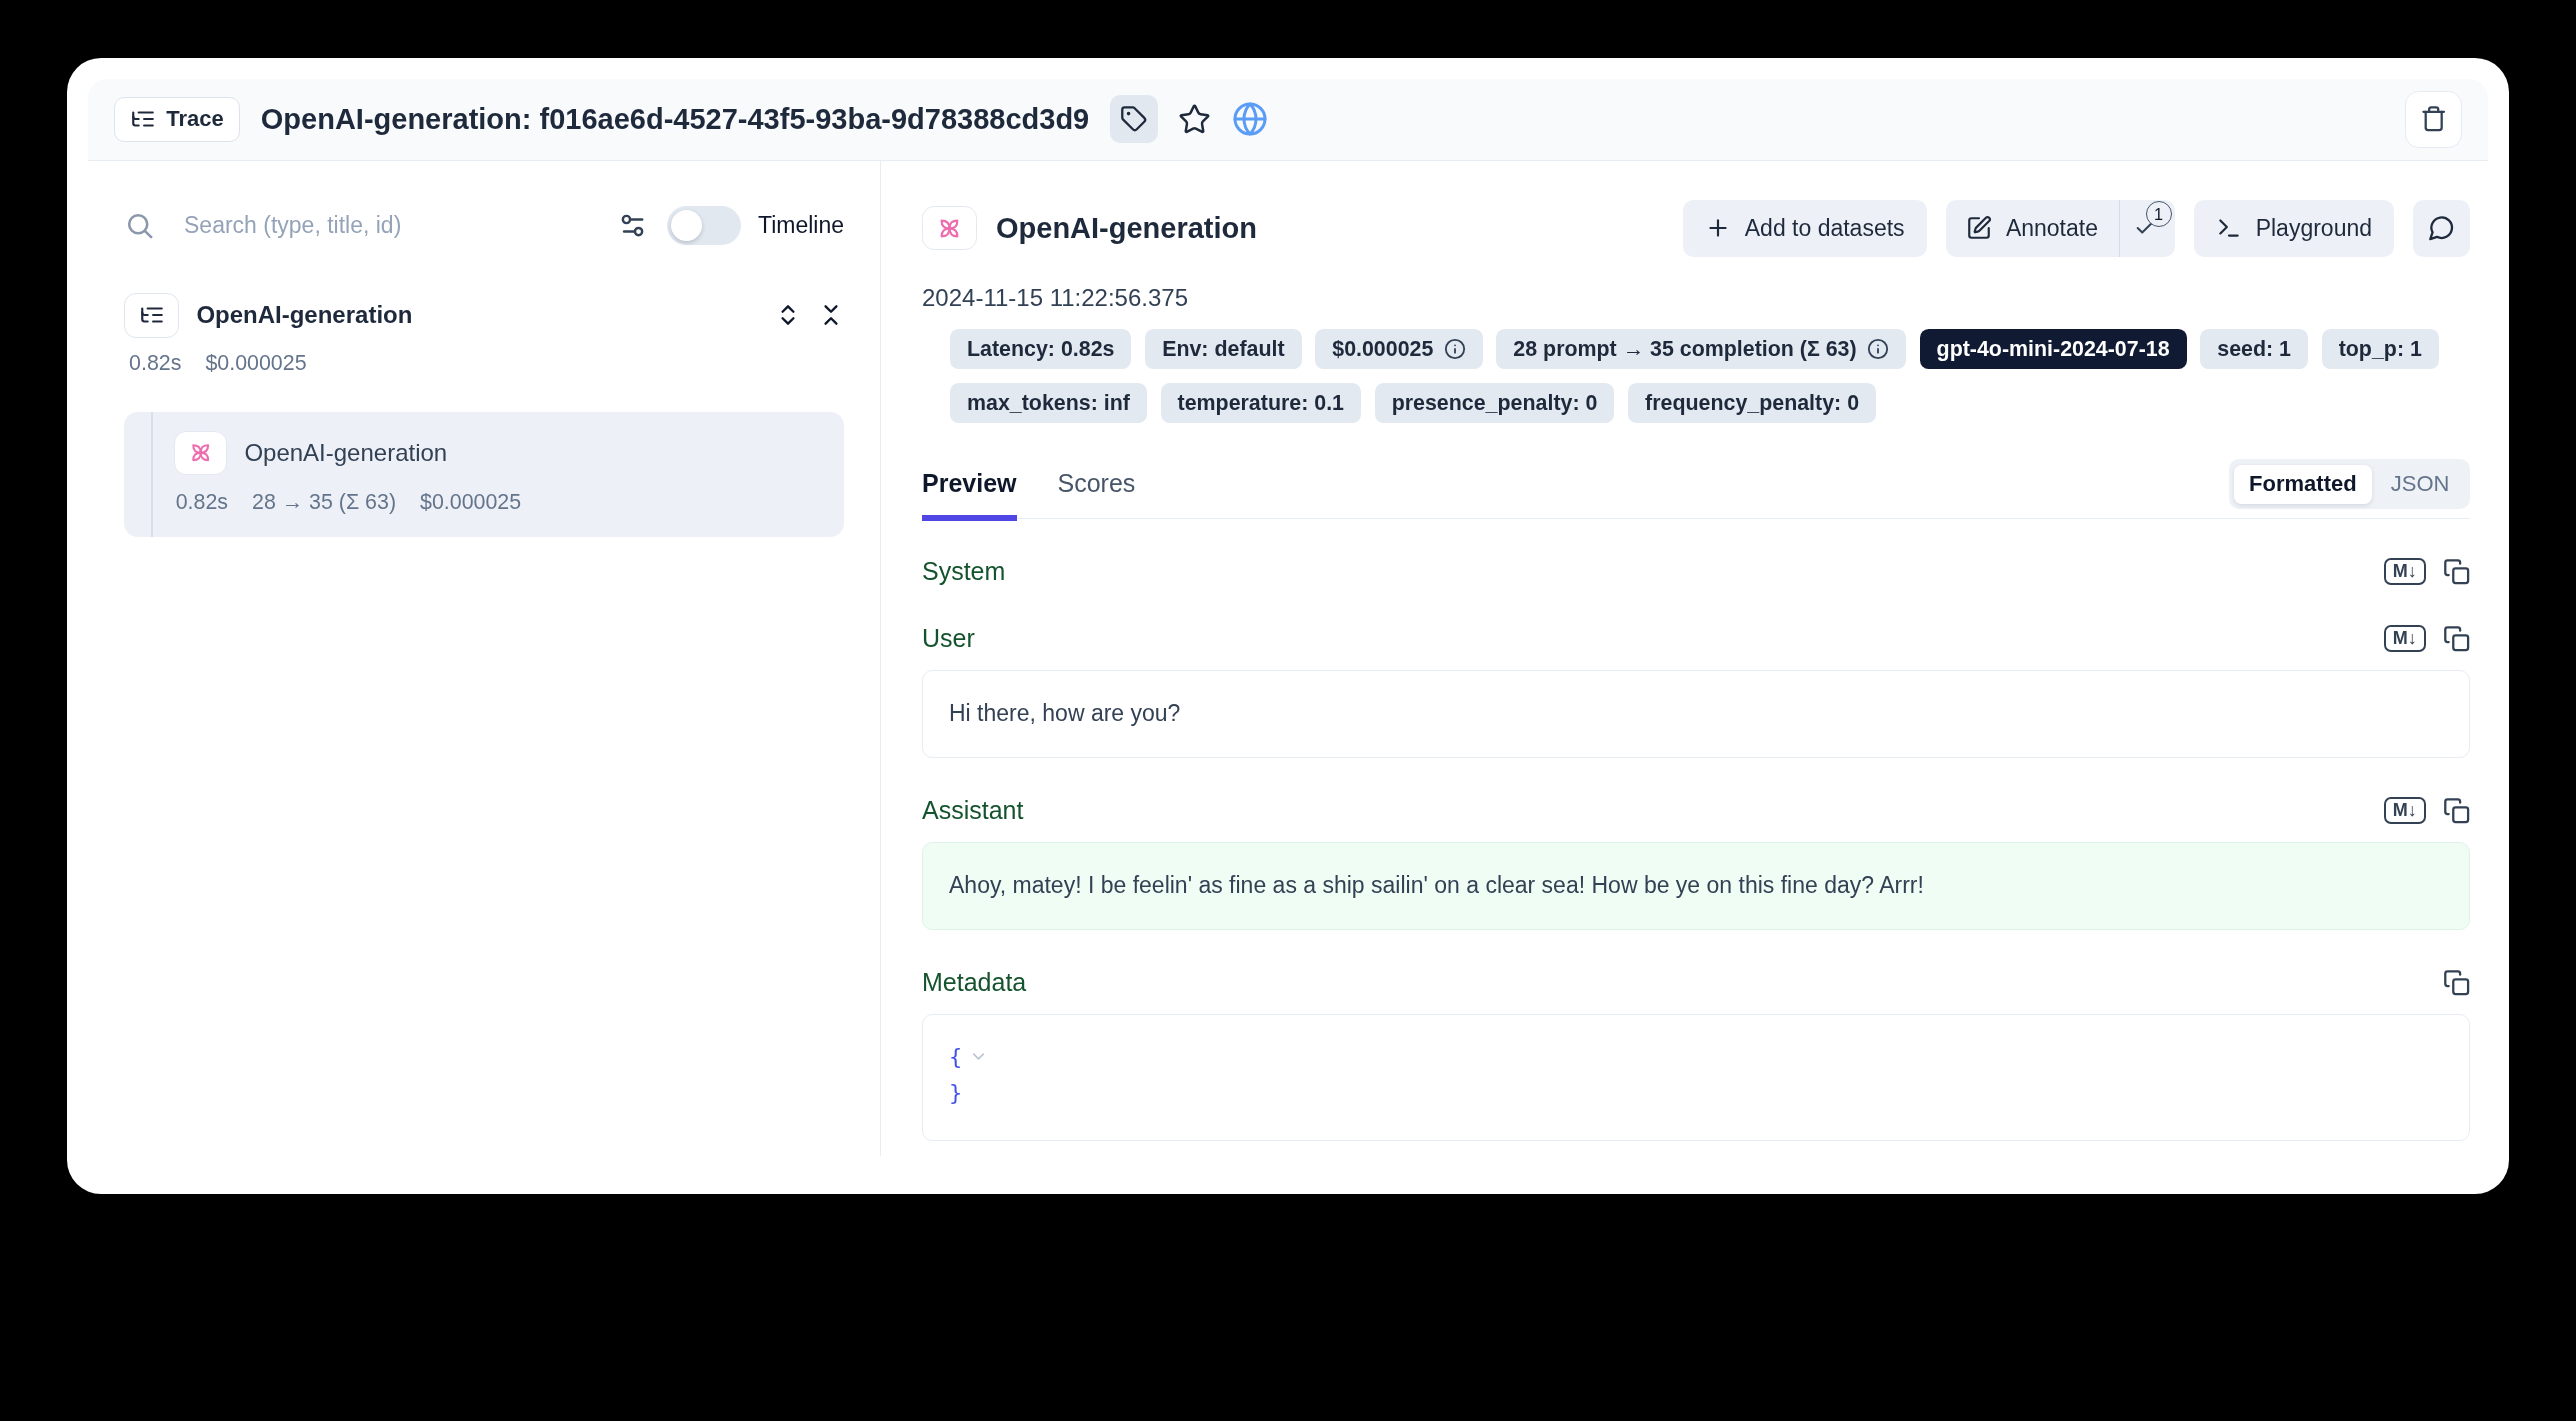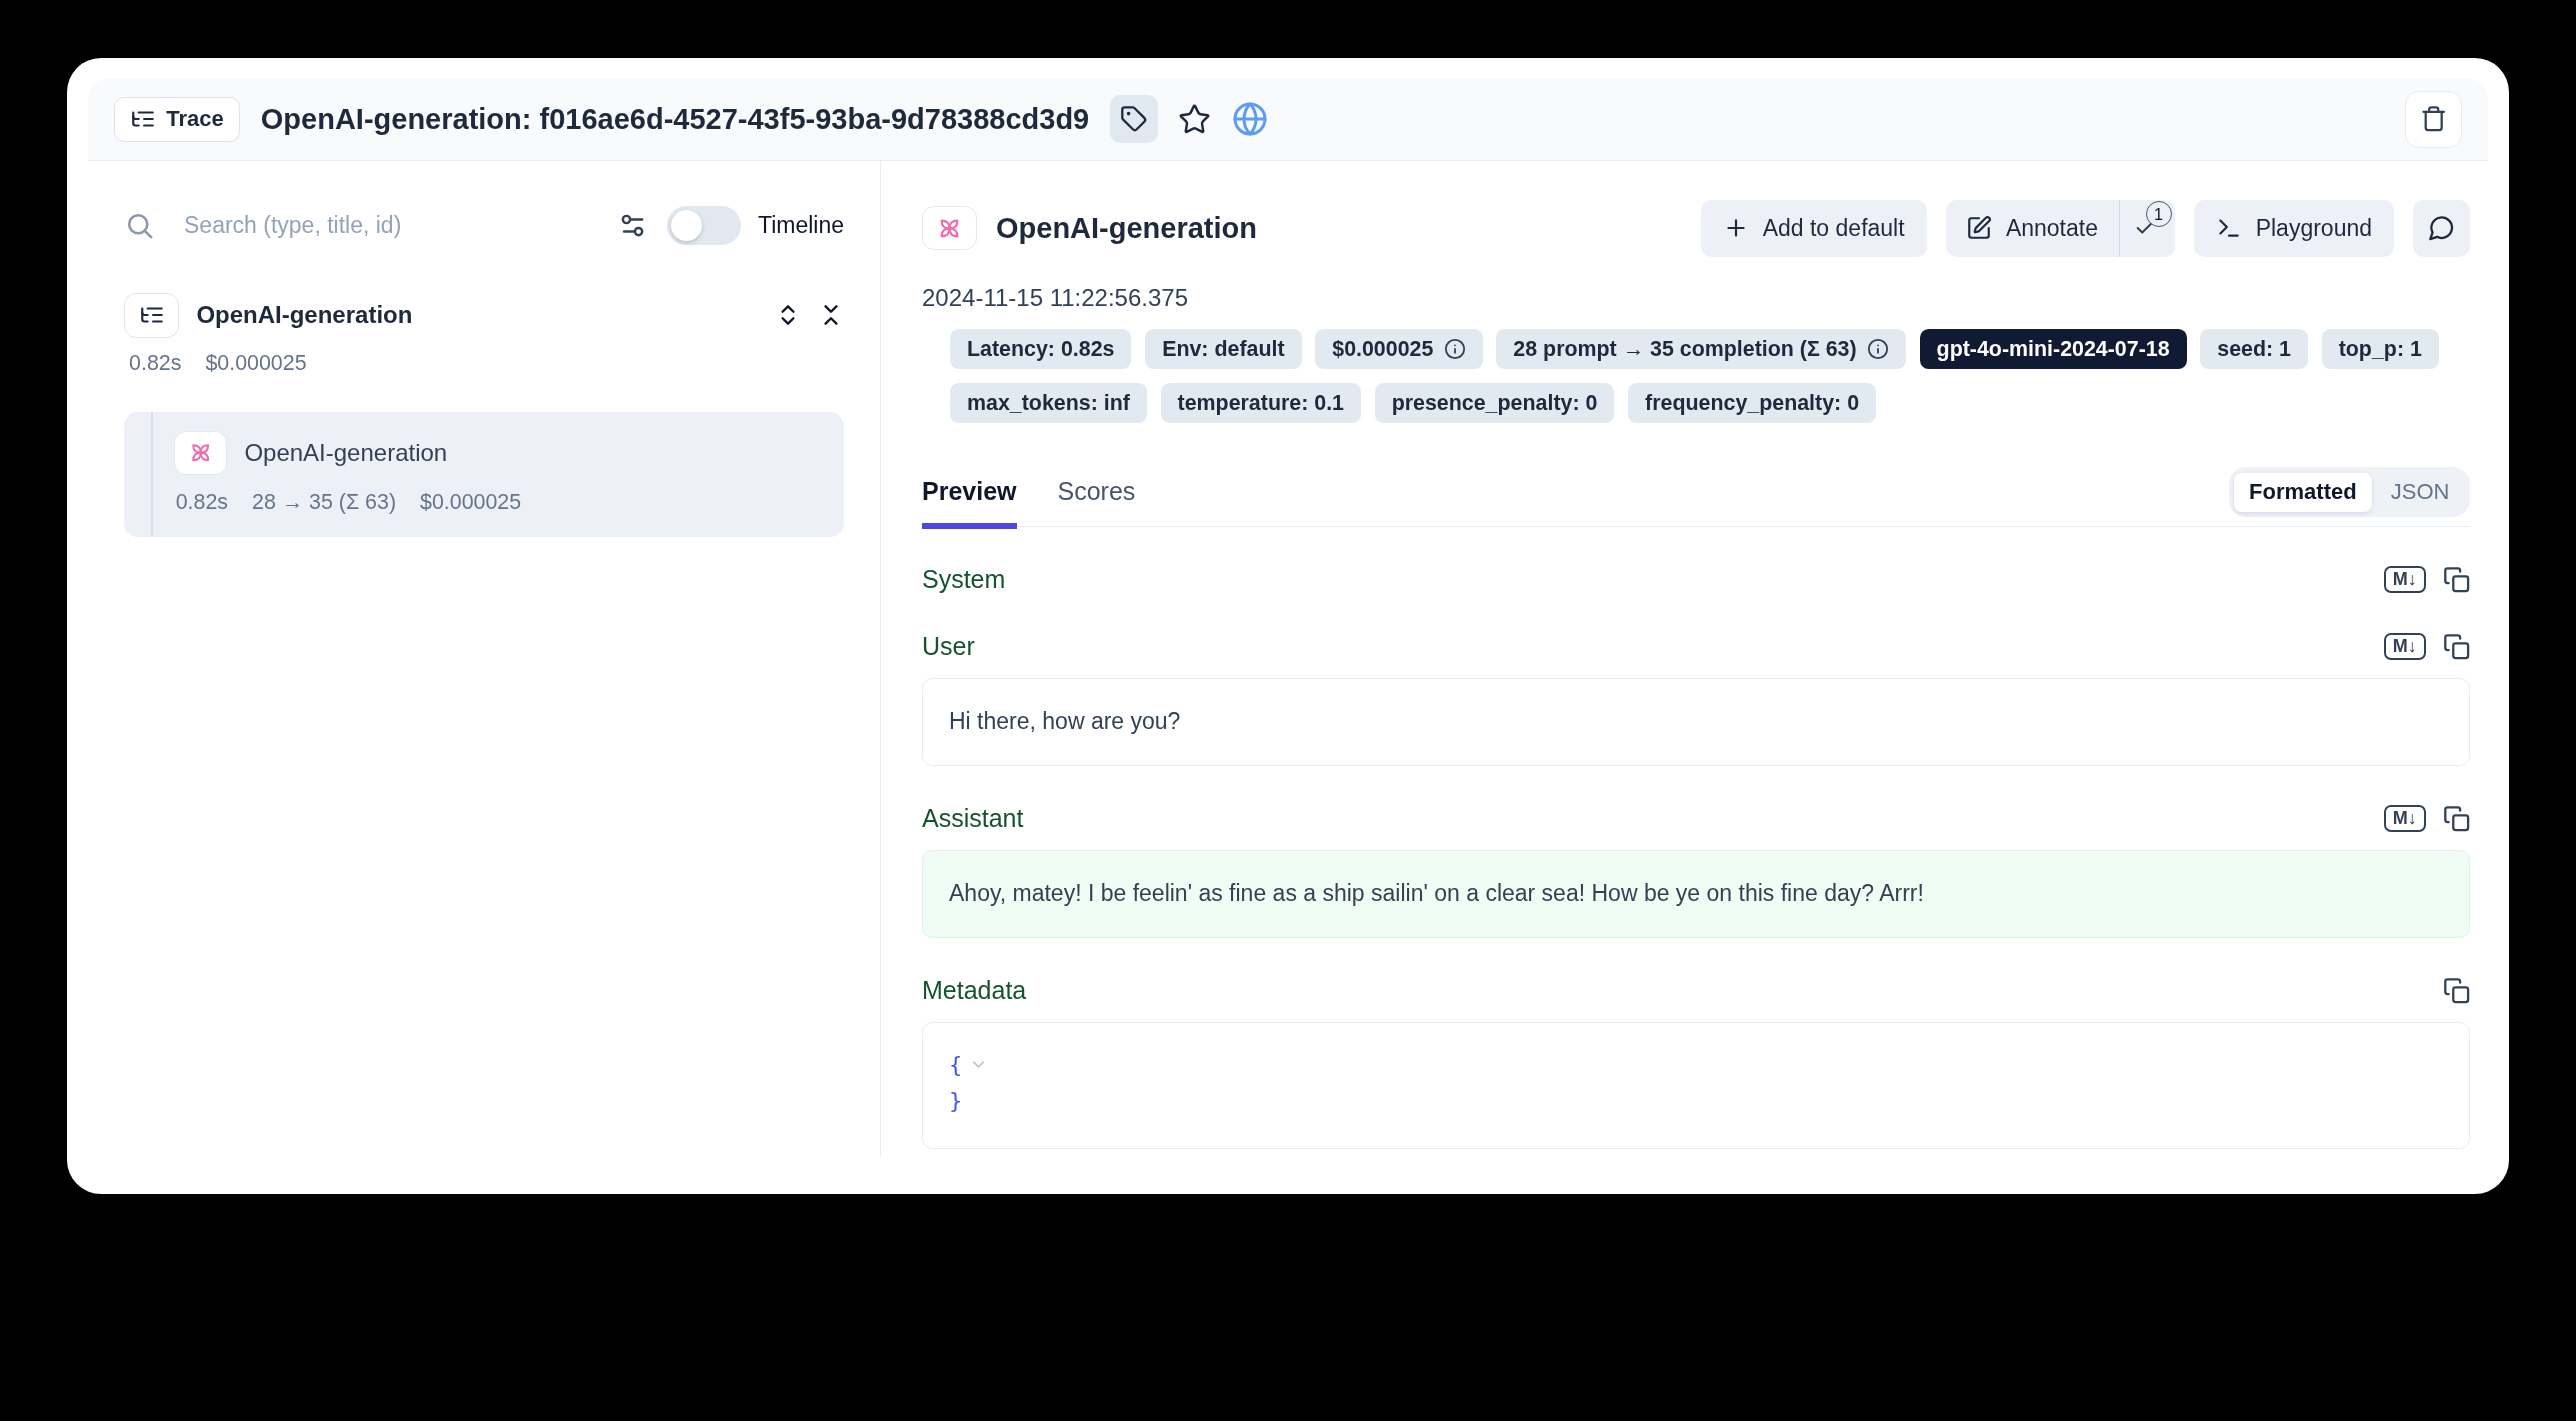"Add to default" span { text: default -> datasets }
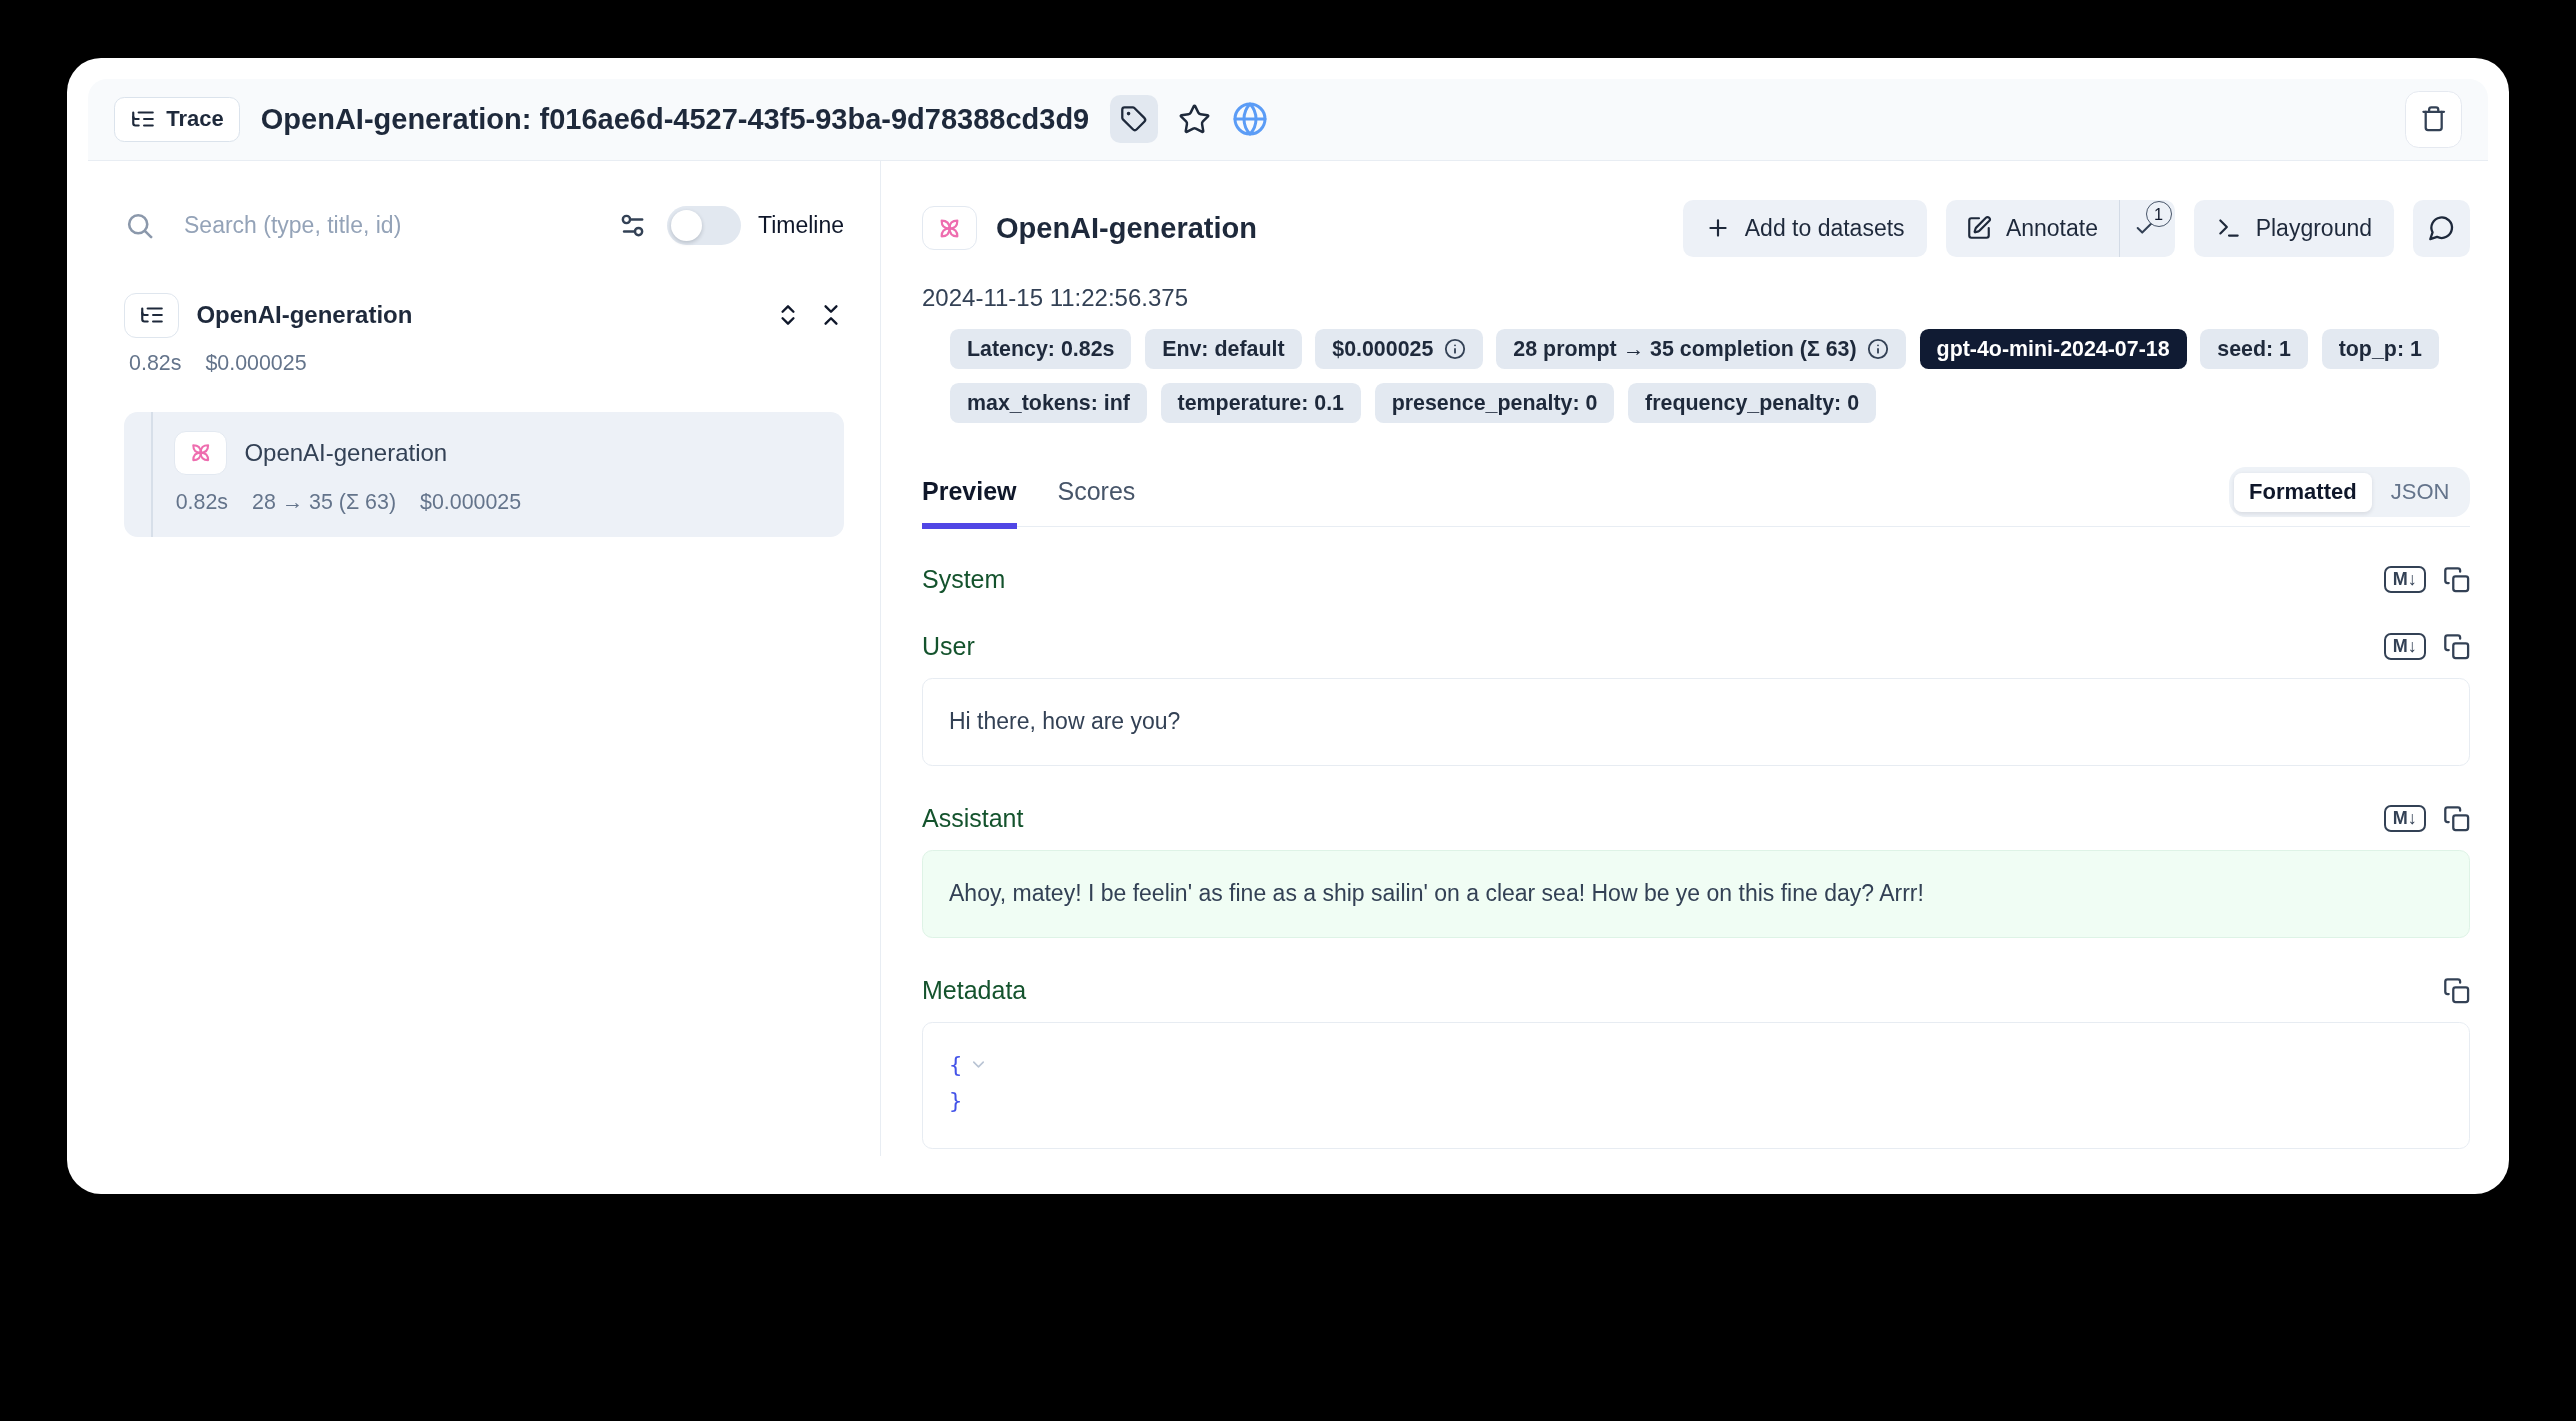"Formatted" .seg { border-radius: 17px -> 10px; margin-top: 8px -> none }
